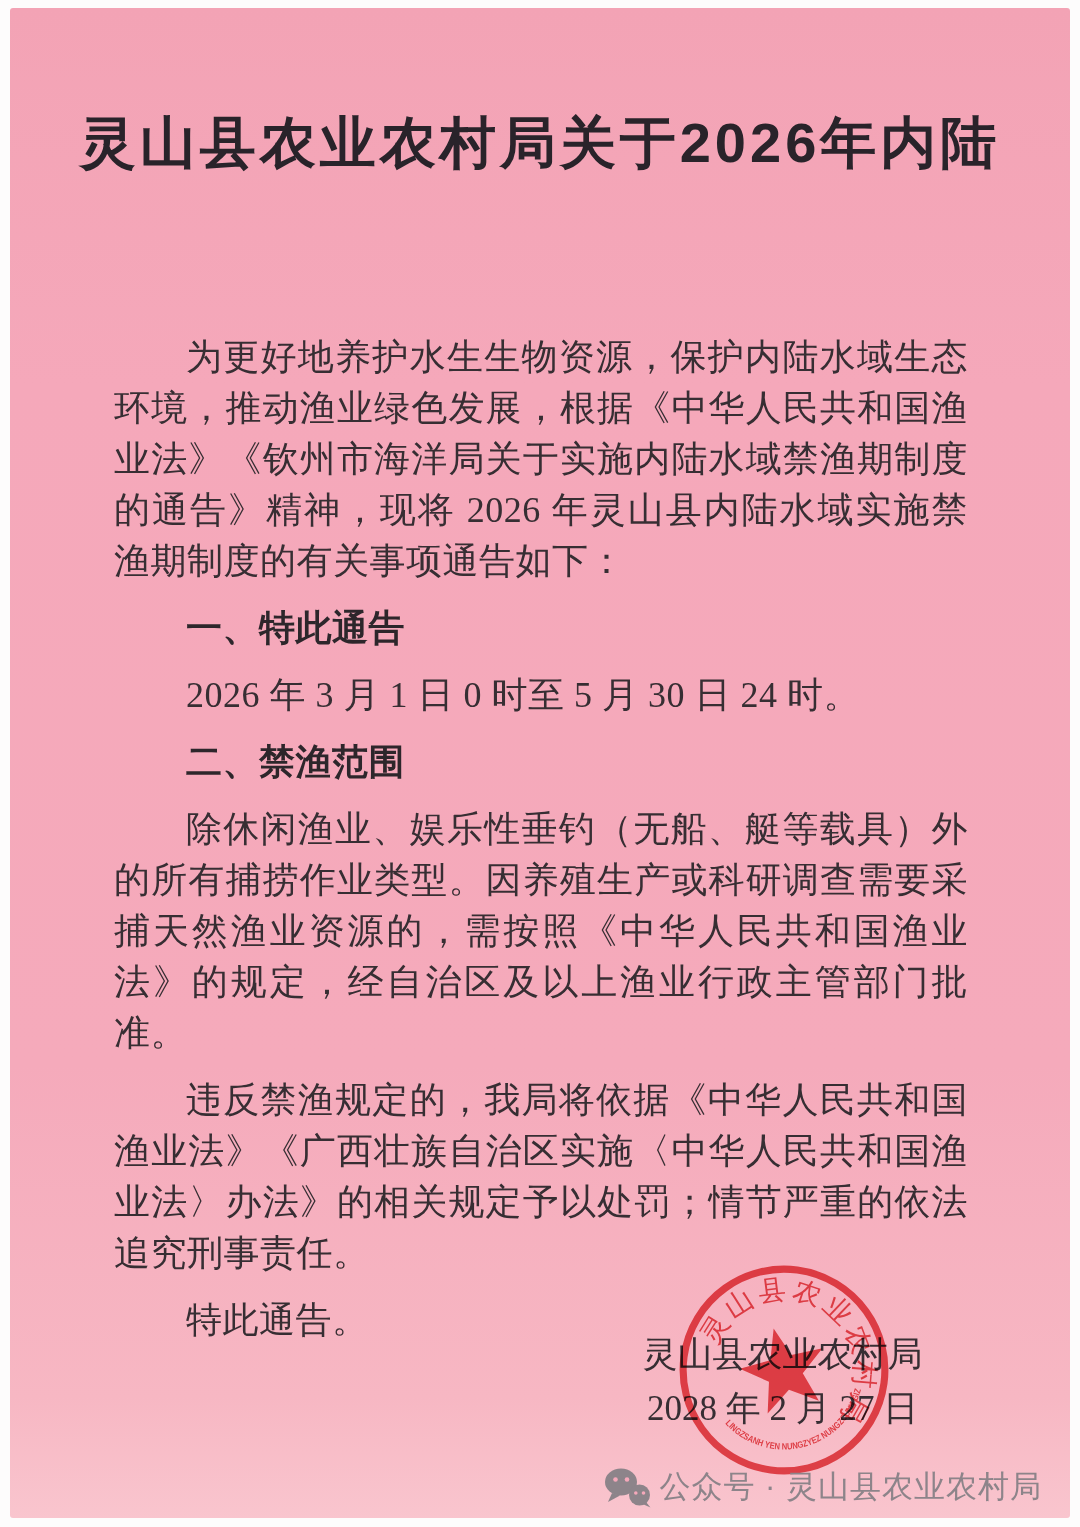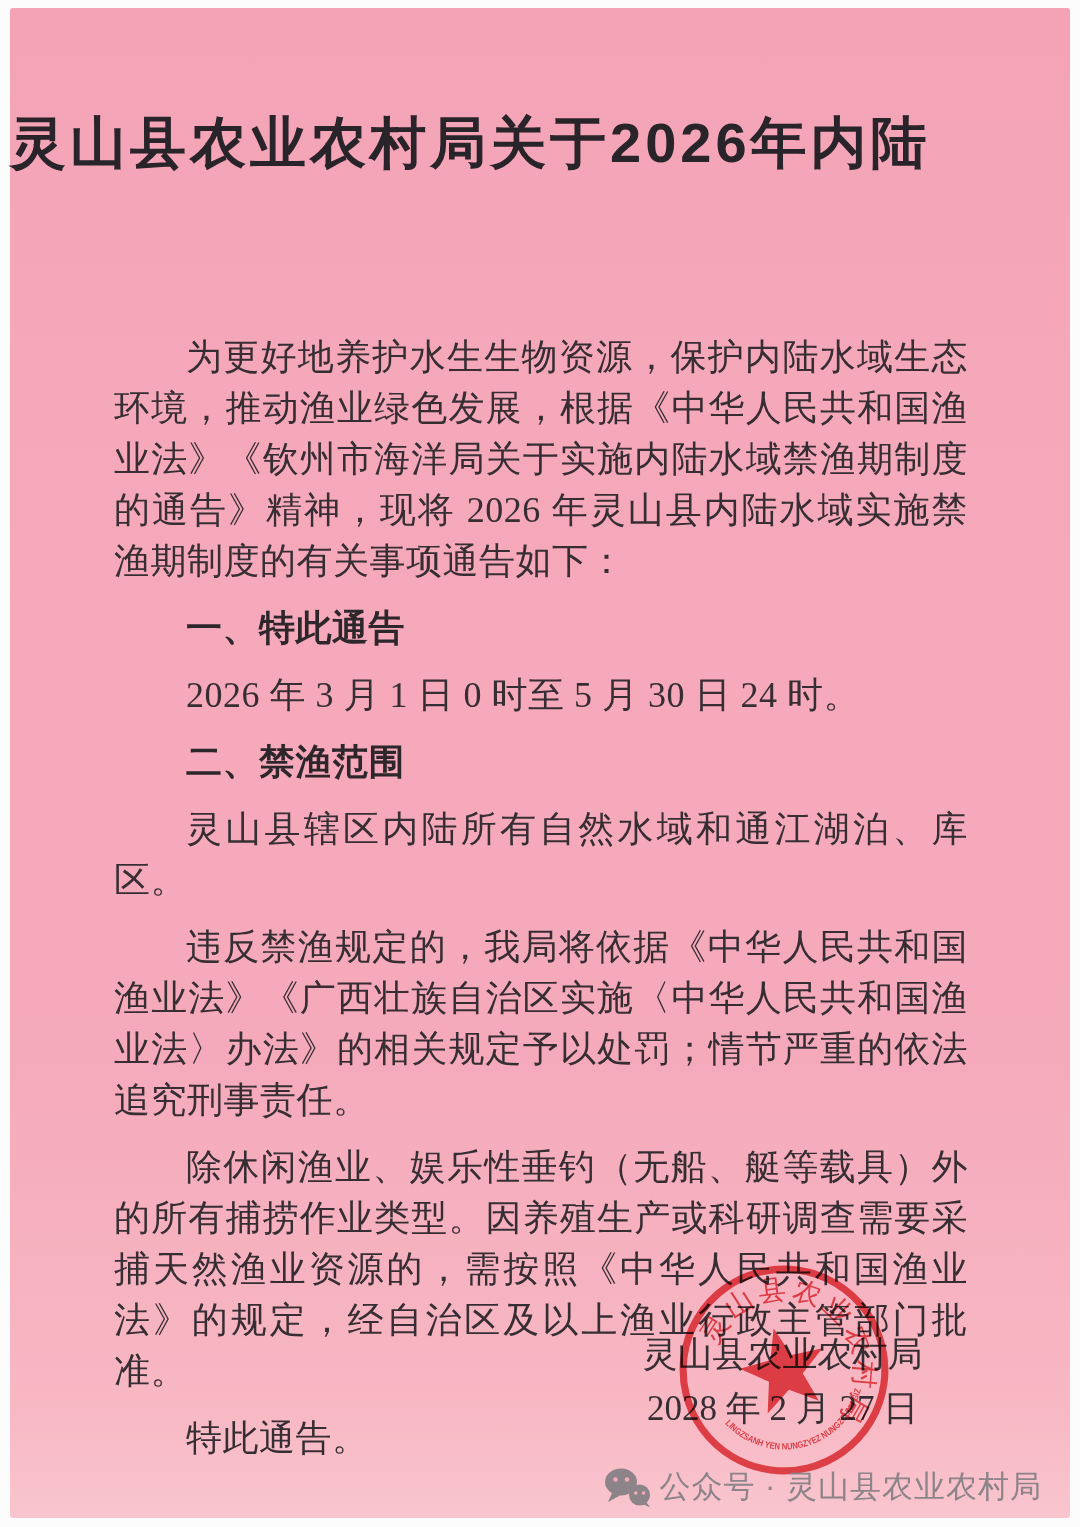"灵山县农业农村局关于2026年内陆" .title { text-align: left -> center }
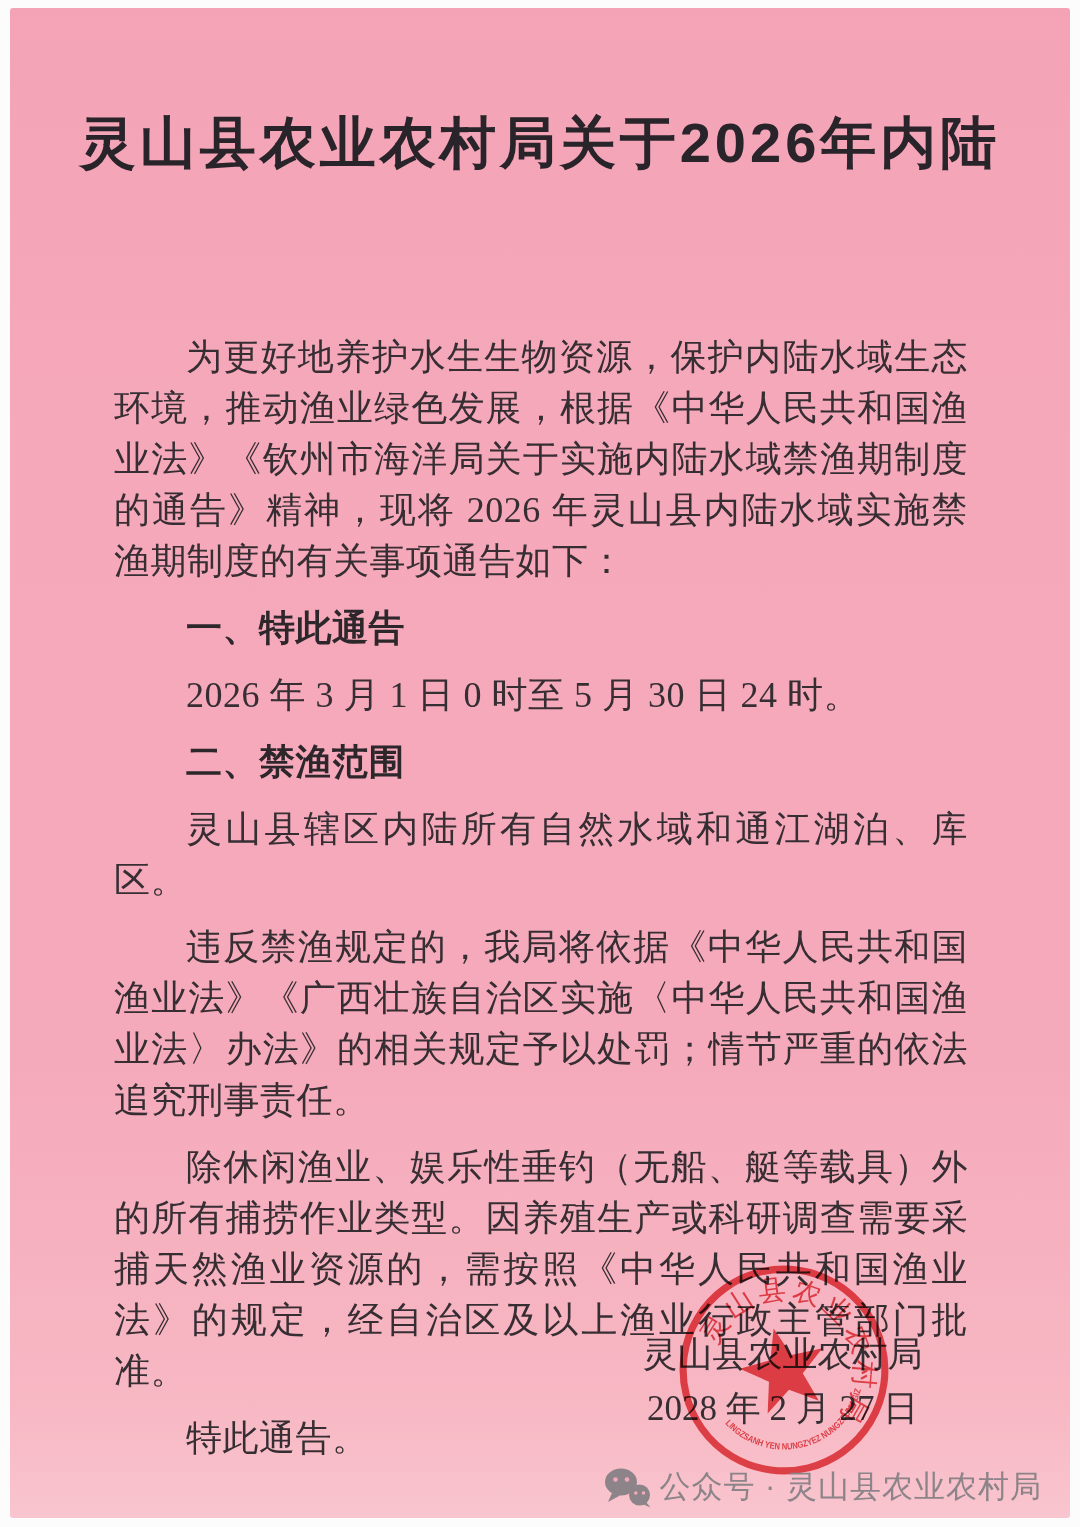"灵山县辖区内陆所有自然水域和通江湖泊、库区。" p { html: <p>灵山县辖区内陆所有自然水域和通江湖泊、库区。</p> -> none }
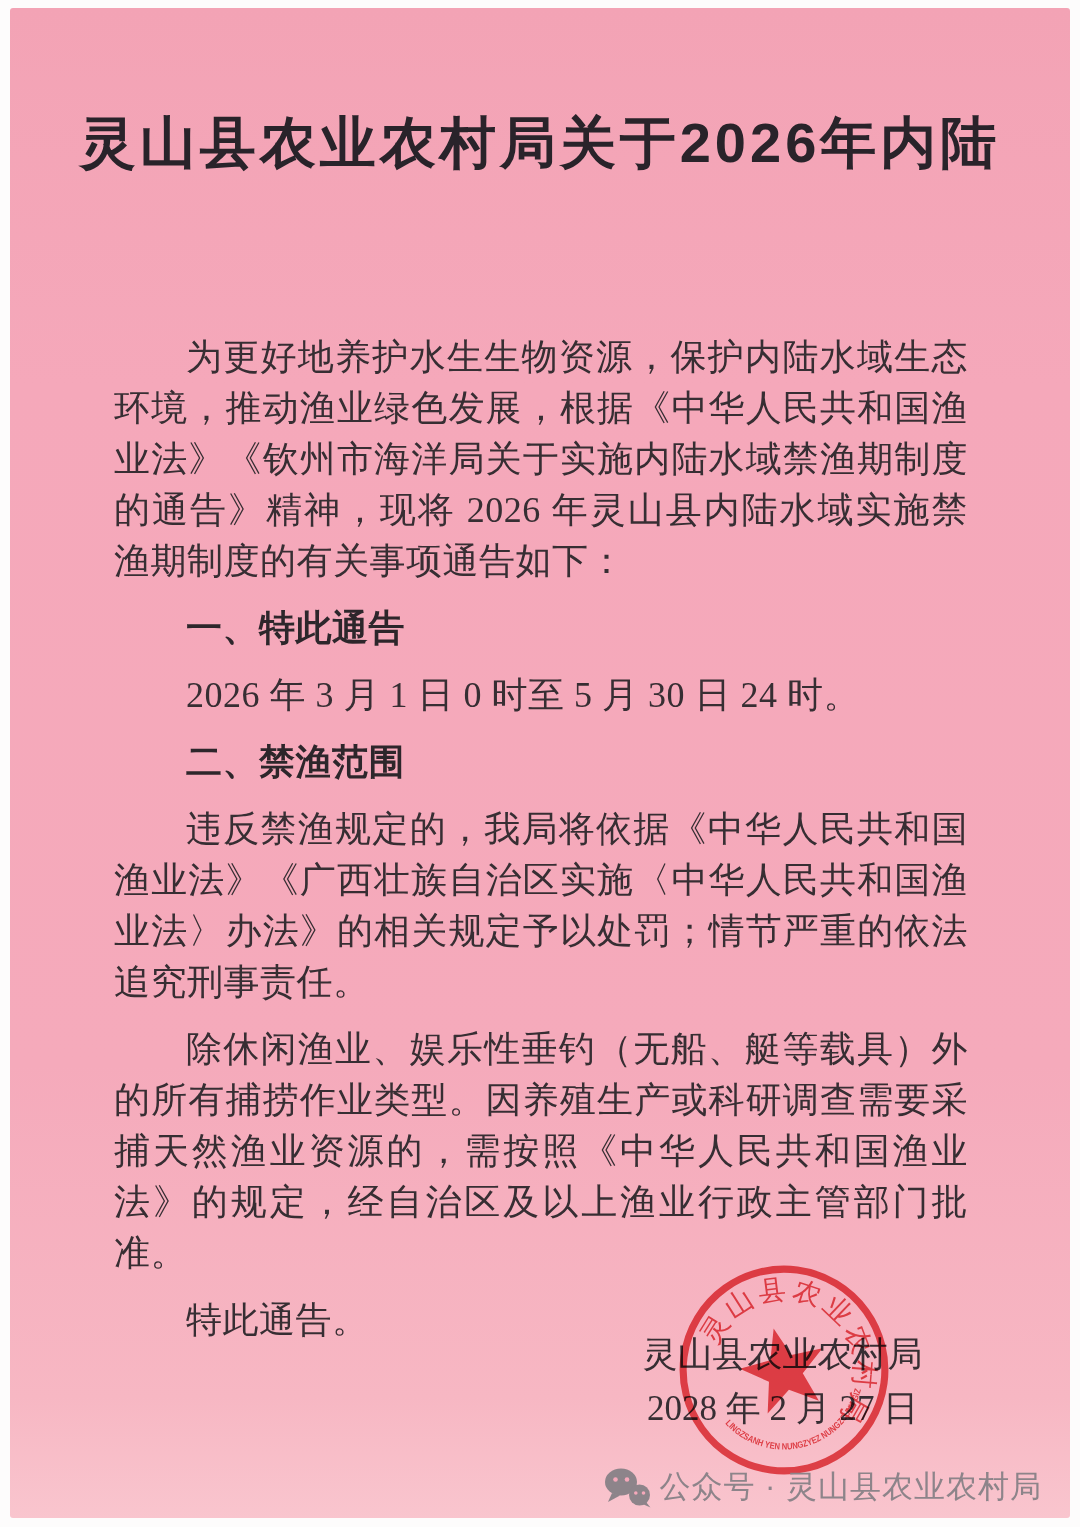"违反禁渔规定的，我局将依据《中华人民共和国渔业法》《广西壮族自治区实施〈中华人民" p { order: before "除休闲渔业、娱乐性垂钓（无船、艇等载具）外的所有捕捞作业类型。因养殖生产或科研调" -> after "除休闲渔业、娱乐性垂钓（无船、艇等载具）外的所有捕捞作业类型。因养殖生产或科研调" }
